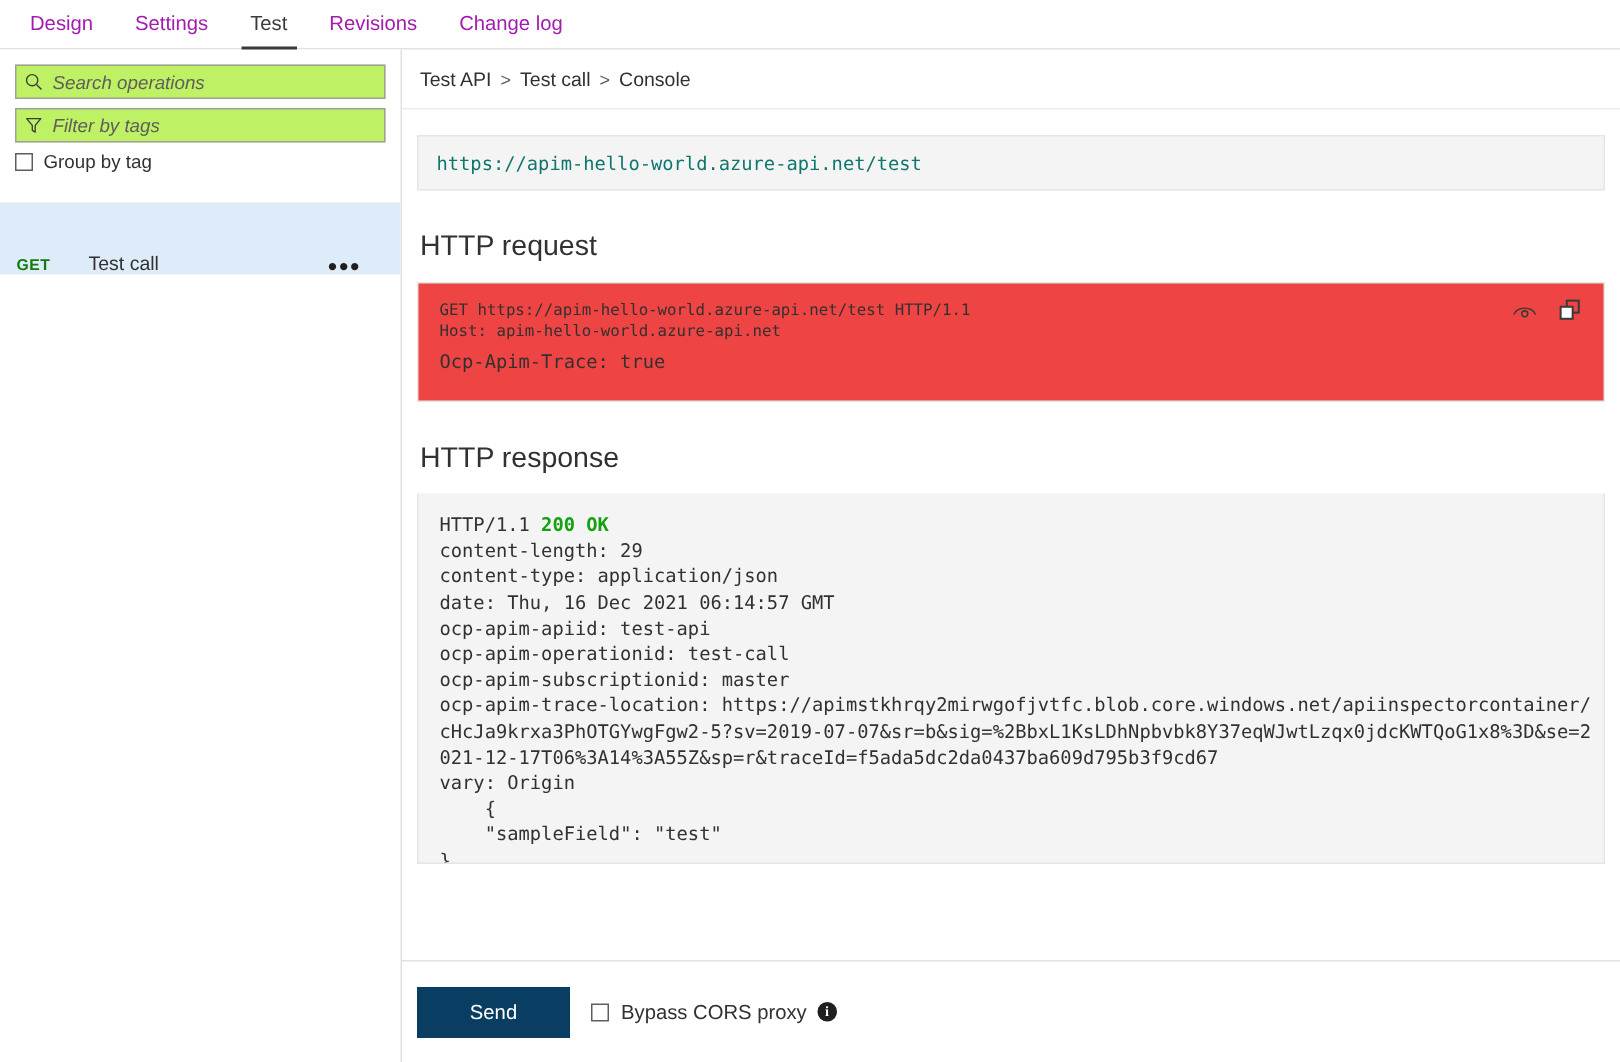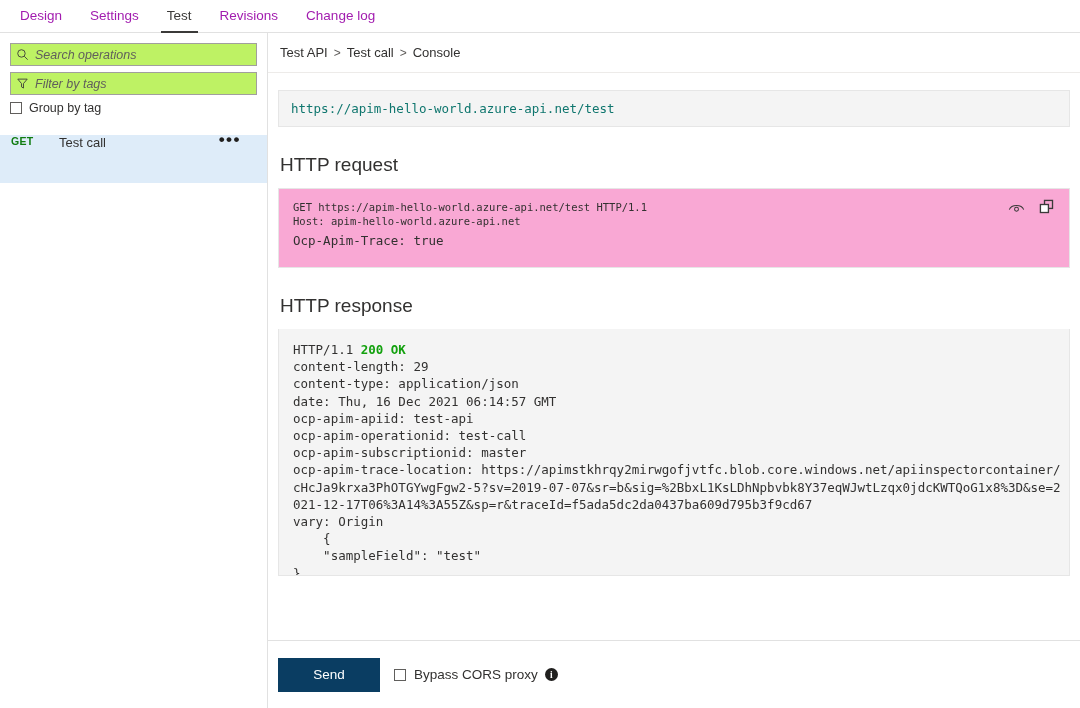"GET" .op-row { align-items: flex-start -> flex-end }
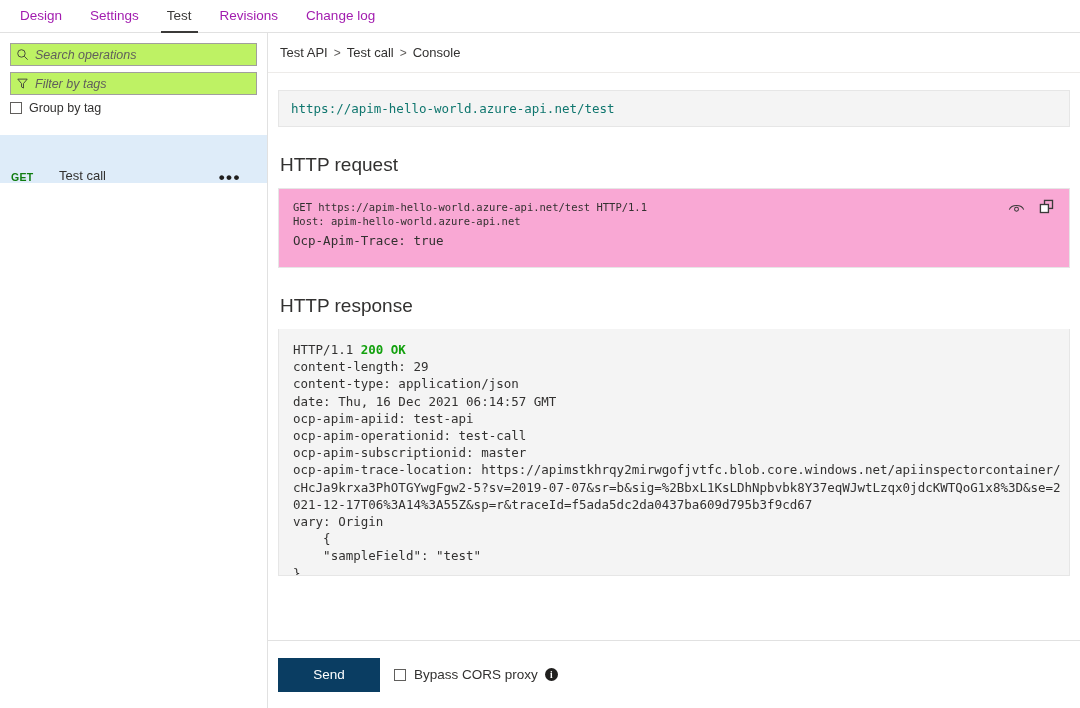"GET https://apim-hello-world.azure-api.net/test" .reqbox { background: #f9a8d4 -> #ef4444 }
